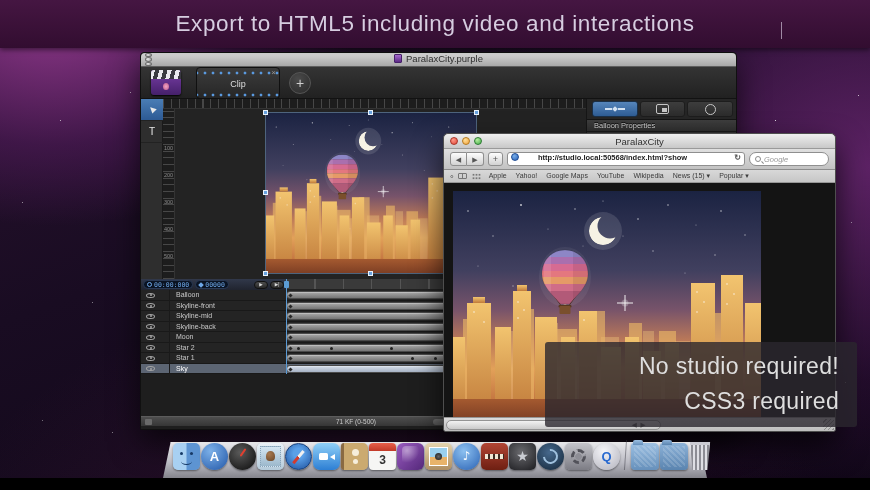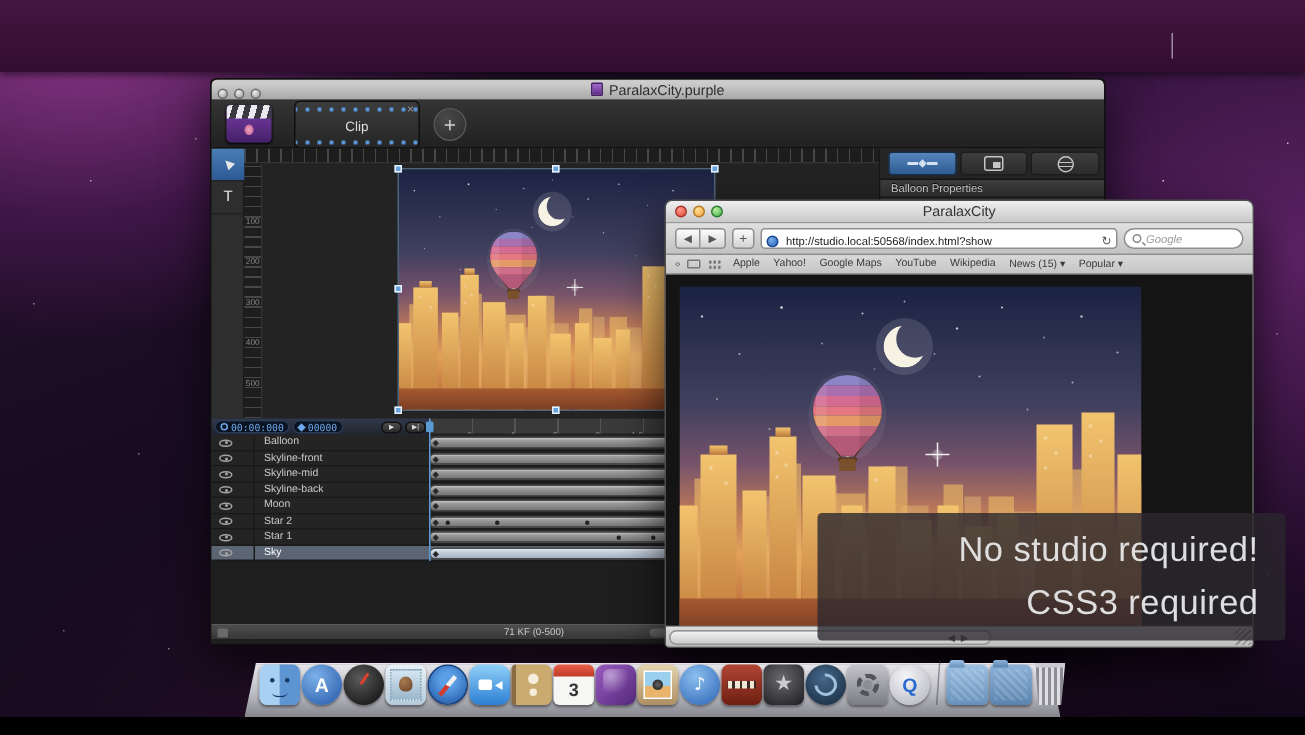"Export to HTML5 including video" span { html: none -> <span>Export to HTML5 including video and interactions</span> }
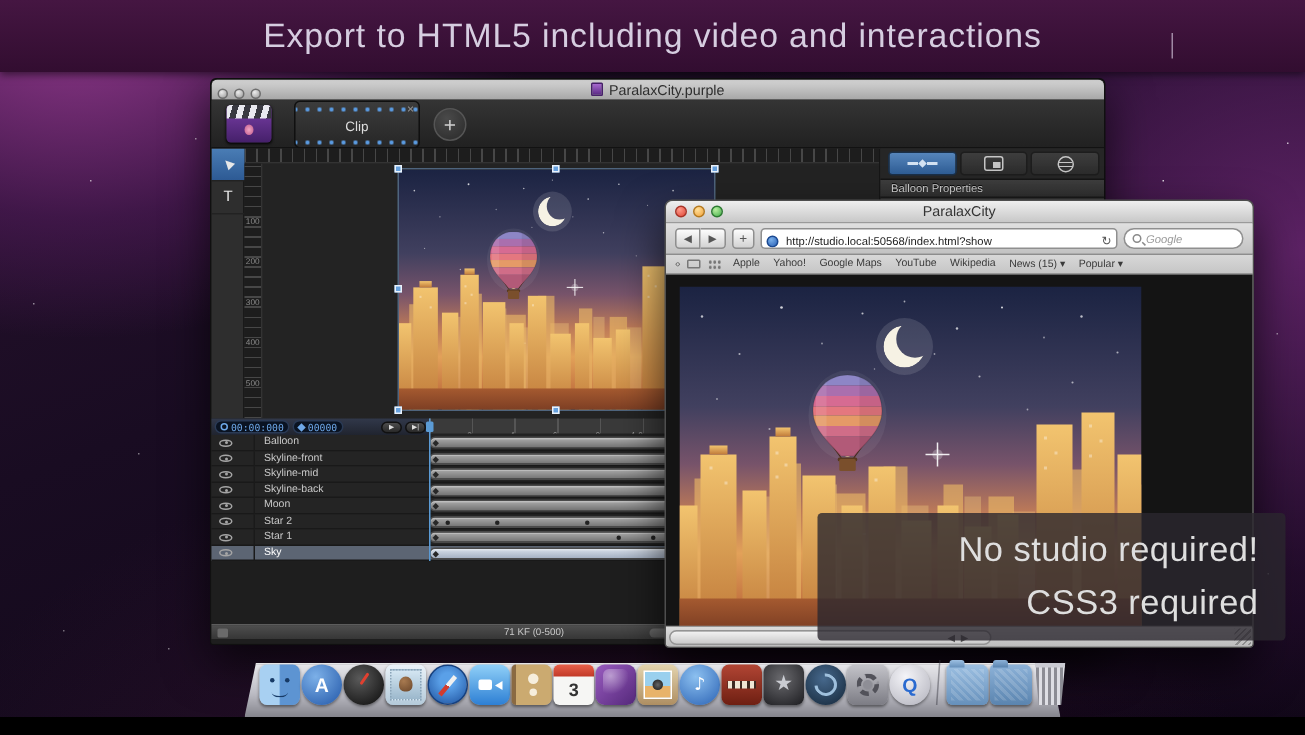"ParalaxCity.purple" .e-titlebar { align-items: flex-end -> flex-start; flex-direction: none -> column }
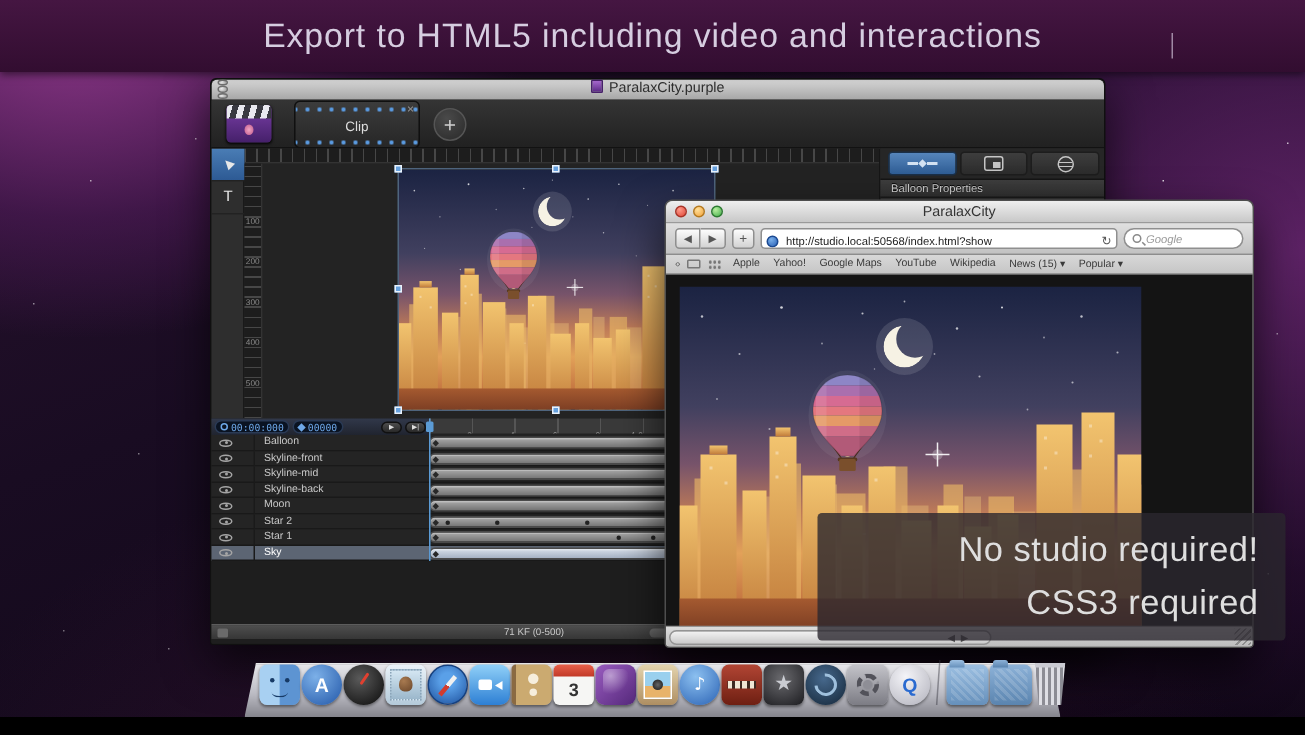"http://studio.local:50568/index.html?sho" .url-field { align-items: flex-end -> flex-start; font-weight: none -> bold; gap: 5px -> 19px }
